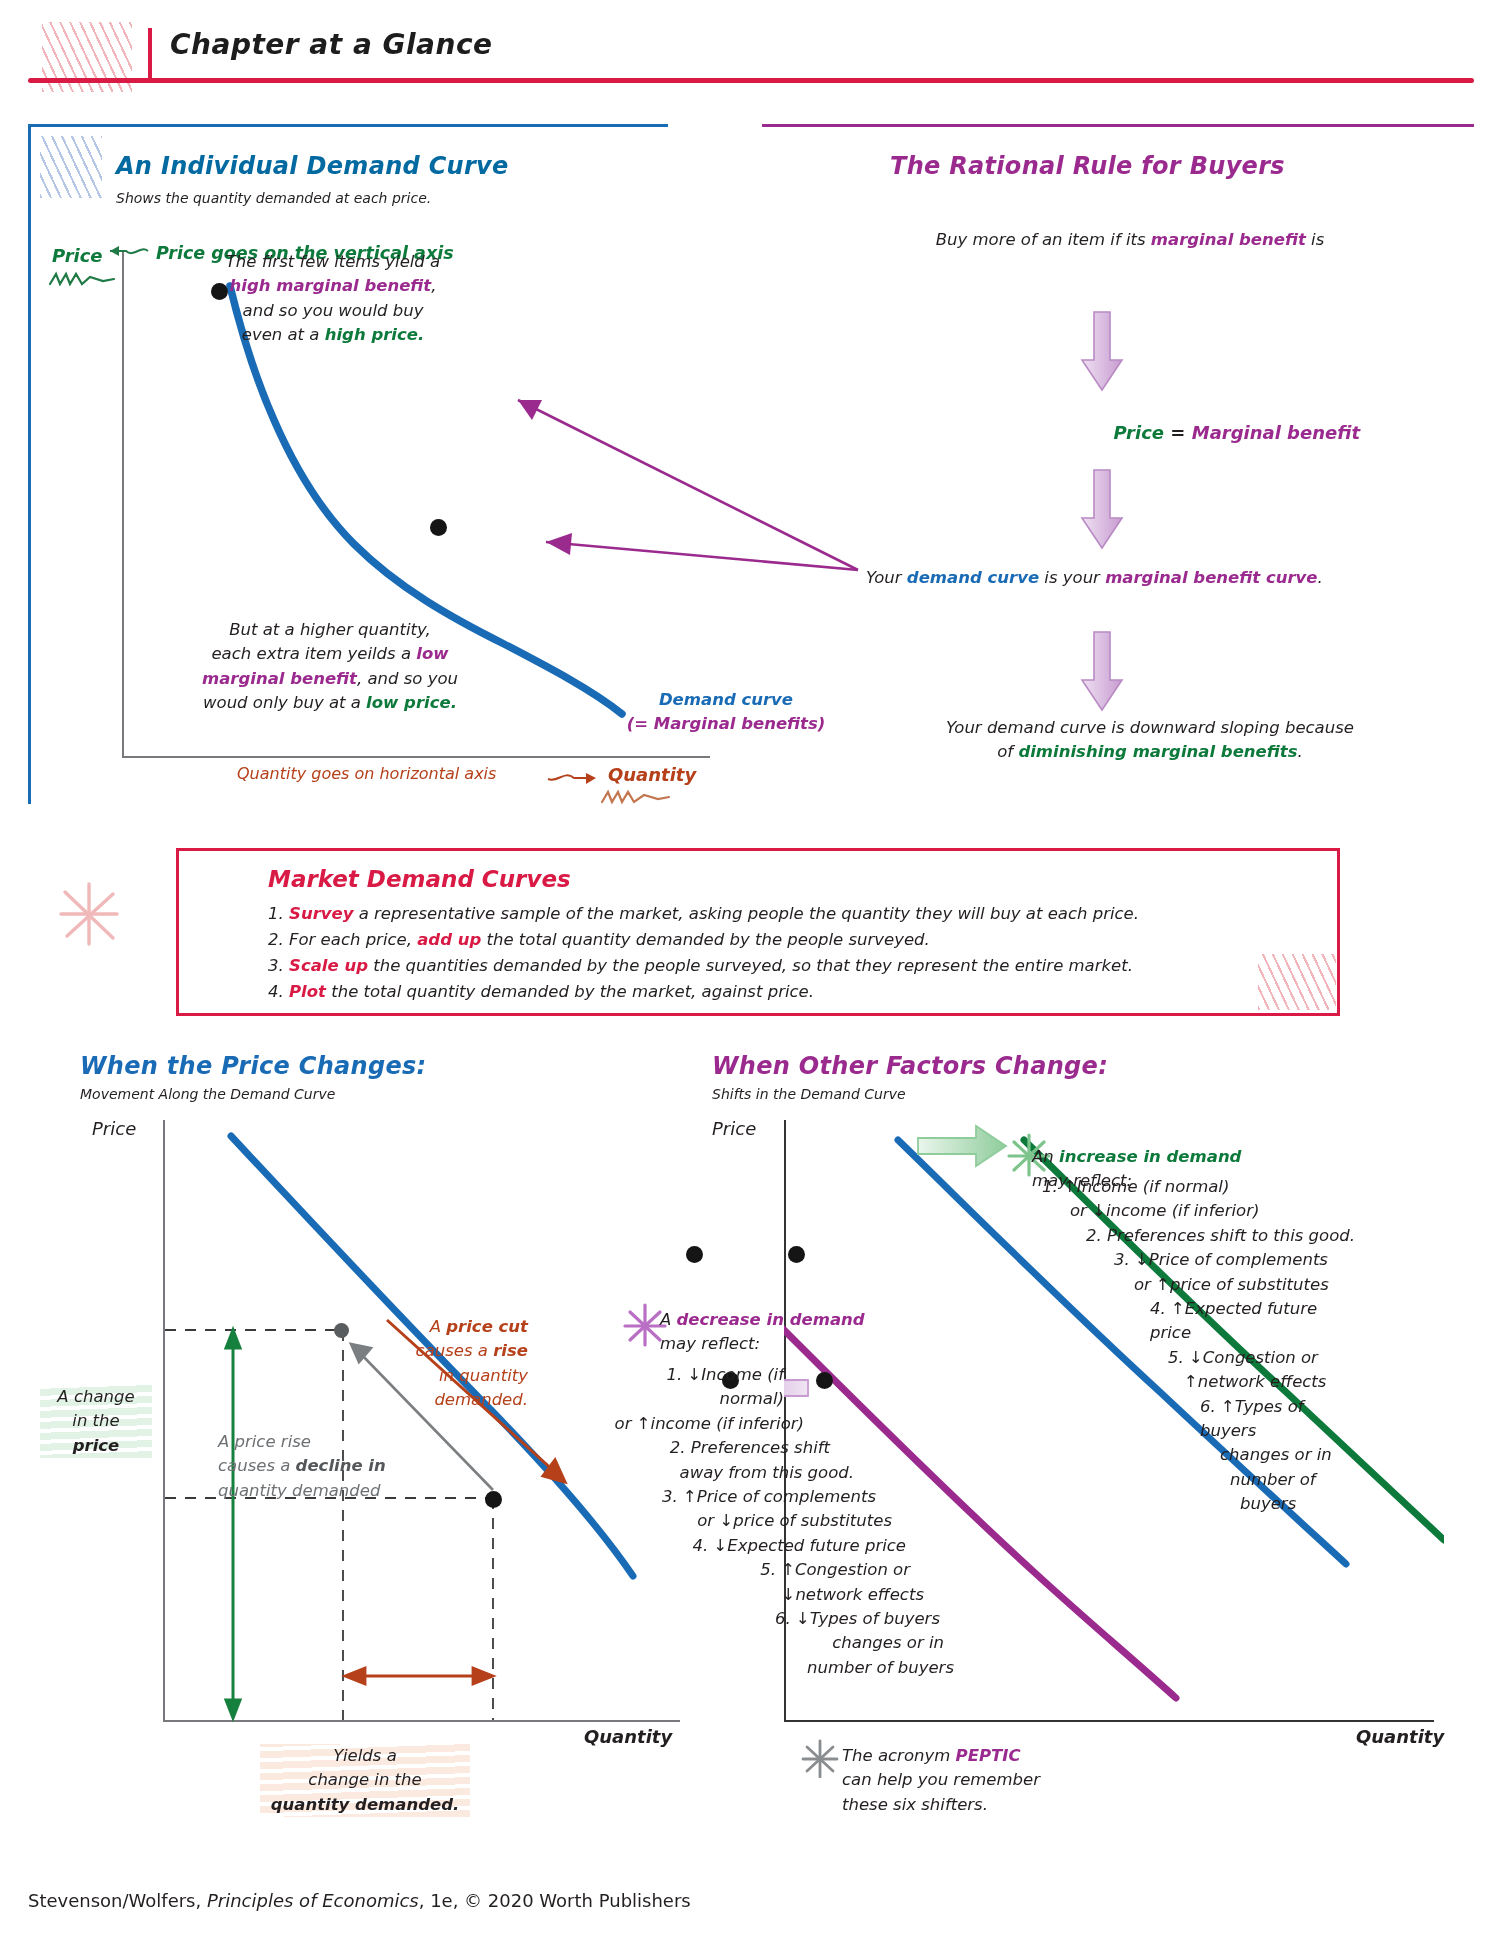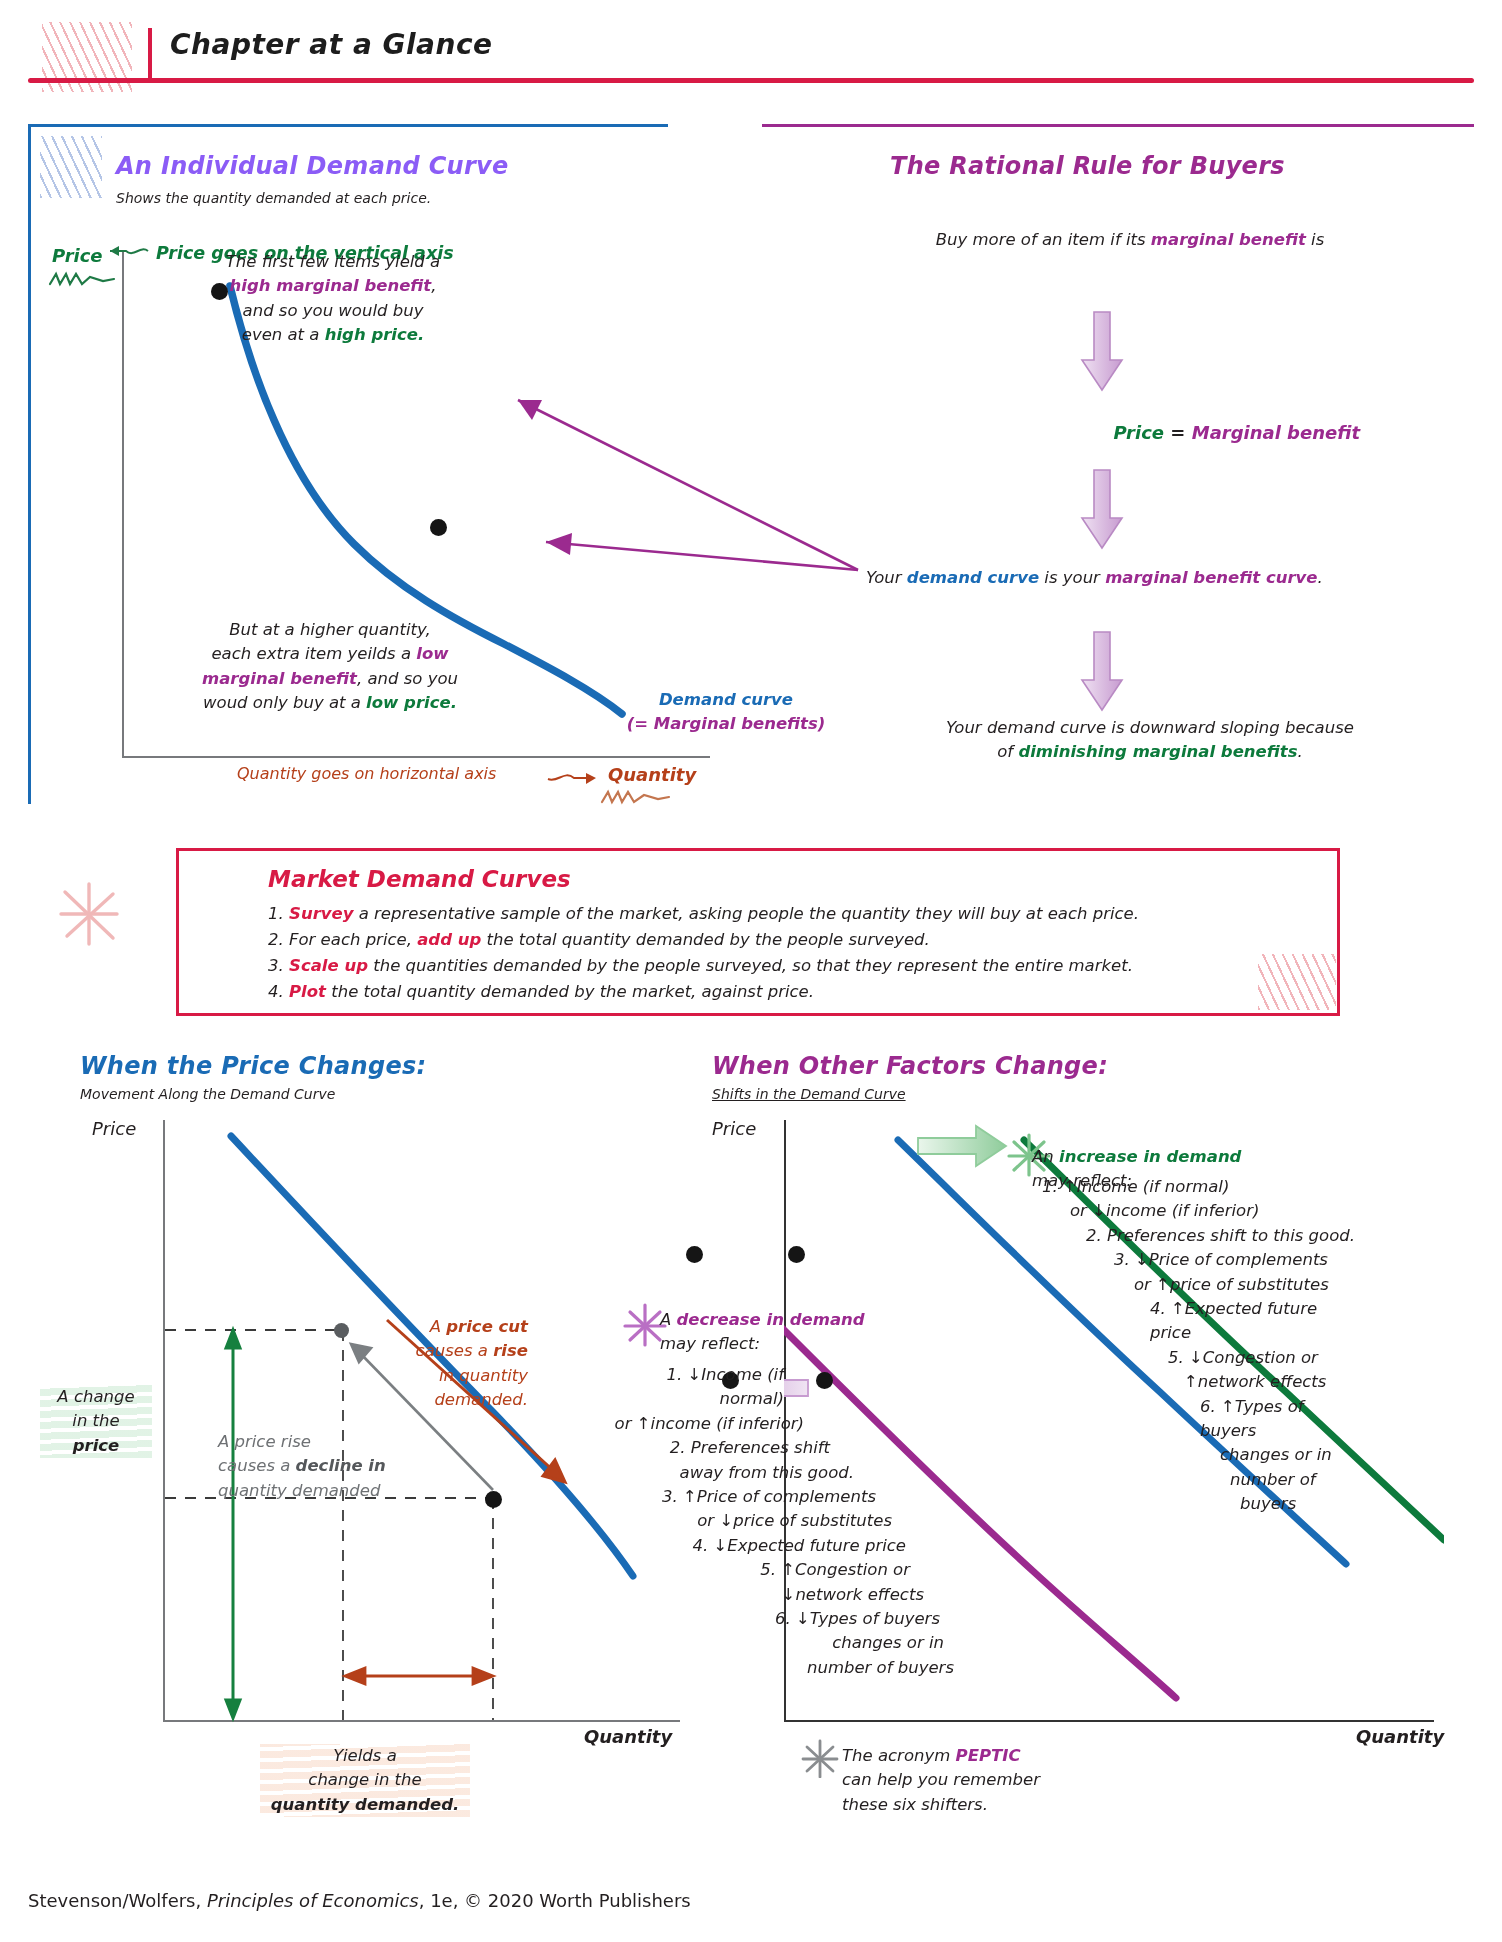"An Individual Demand Curve" #p1-title { color: #8b5cf6 -> #0369a1 }
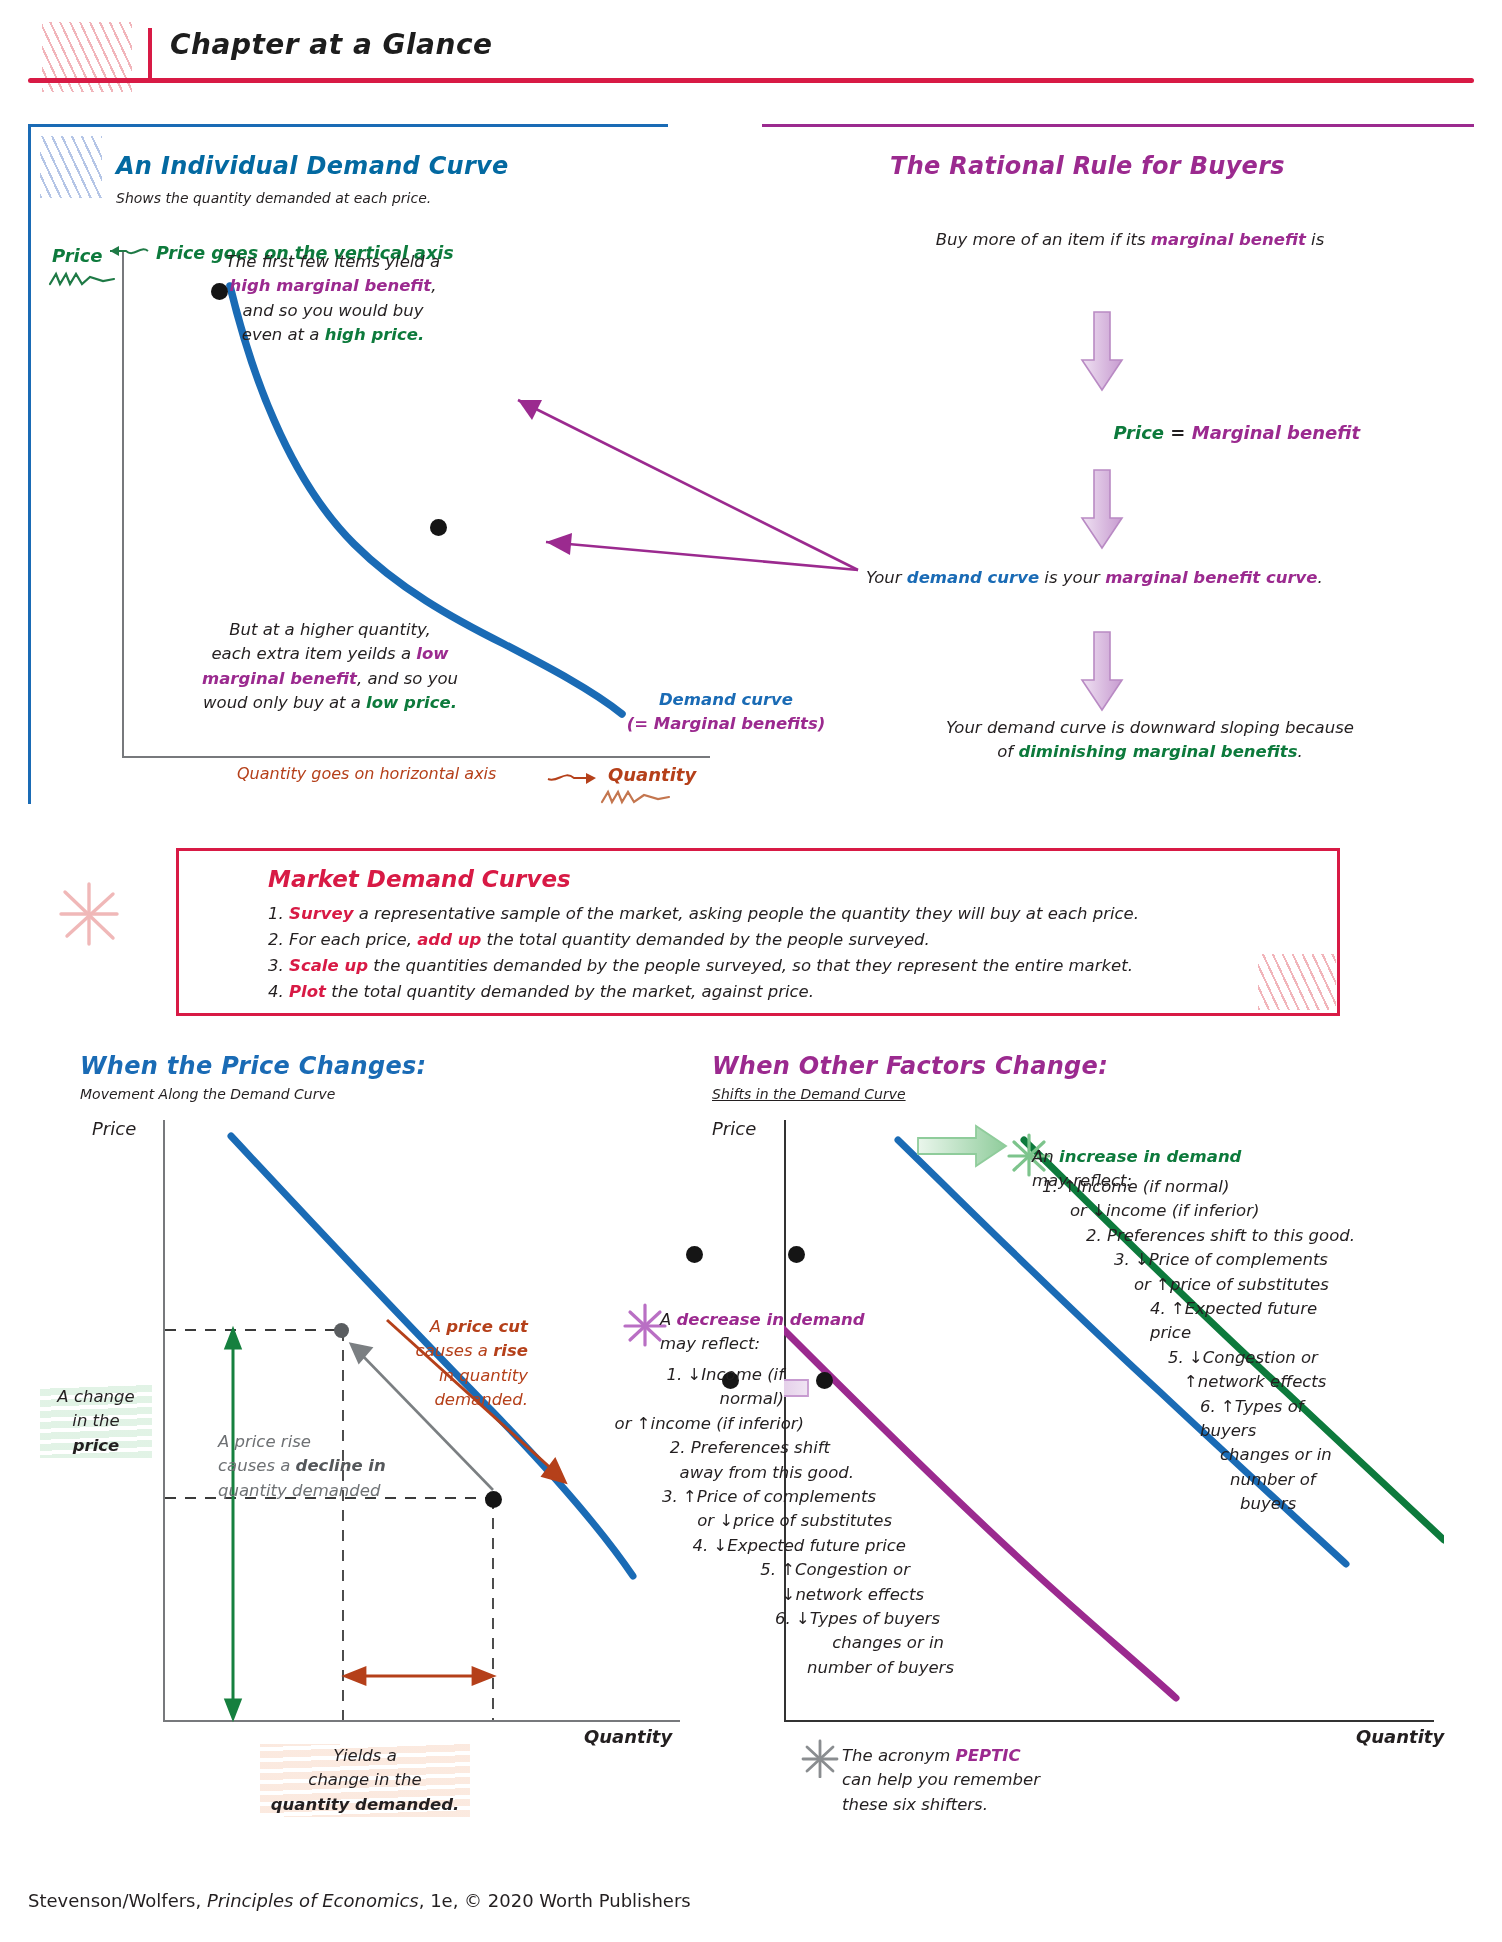"Shifts in the Demand Curve" #p4-sub { text-decoration: underline -> none }
